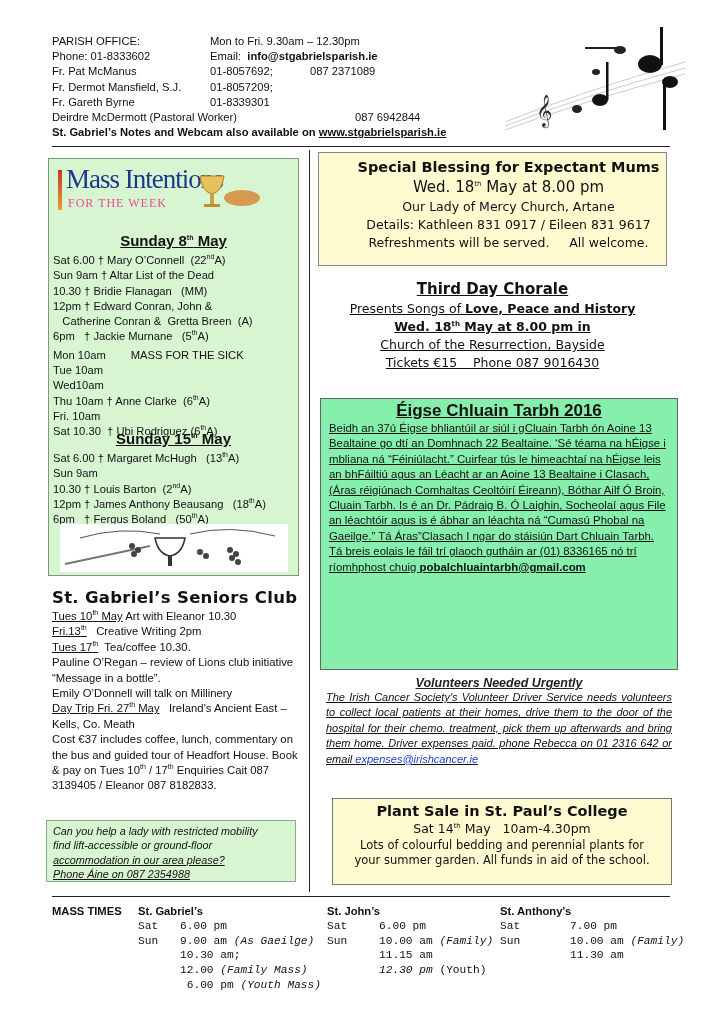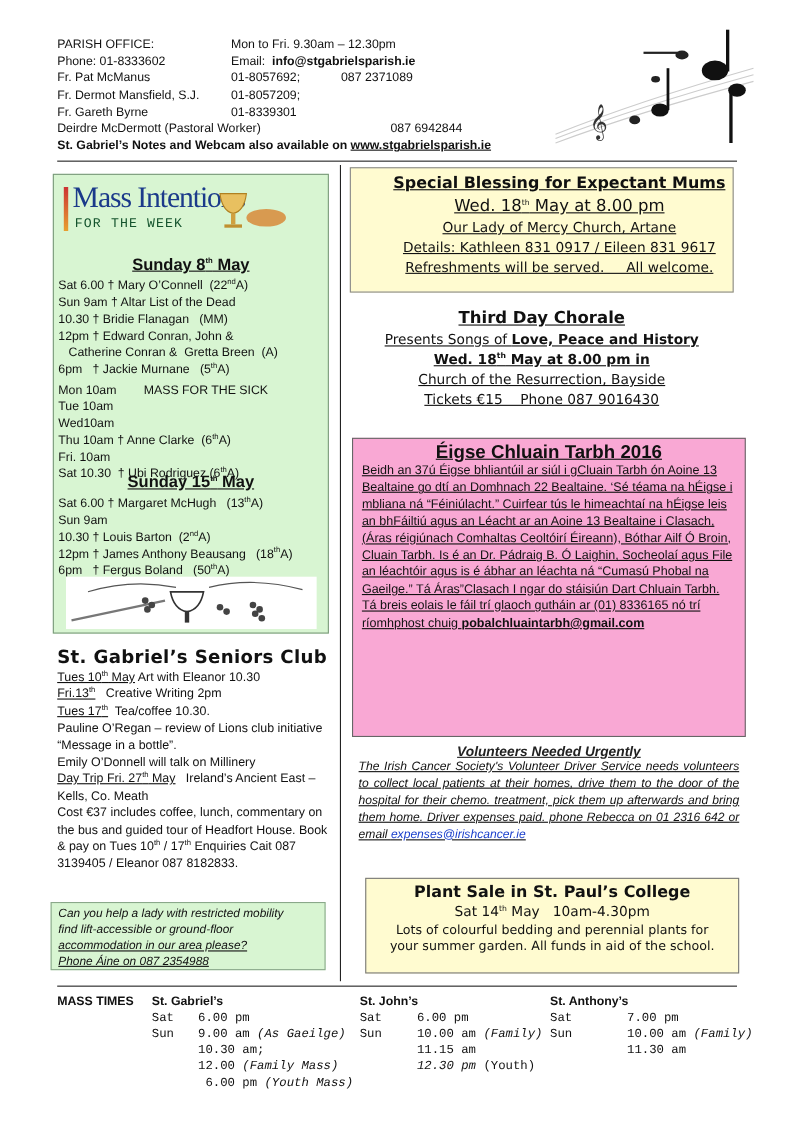"Special Blessing for Expectant Mums" .blessing div { text-decoration: underline -> none }
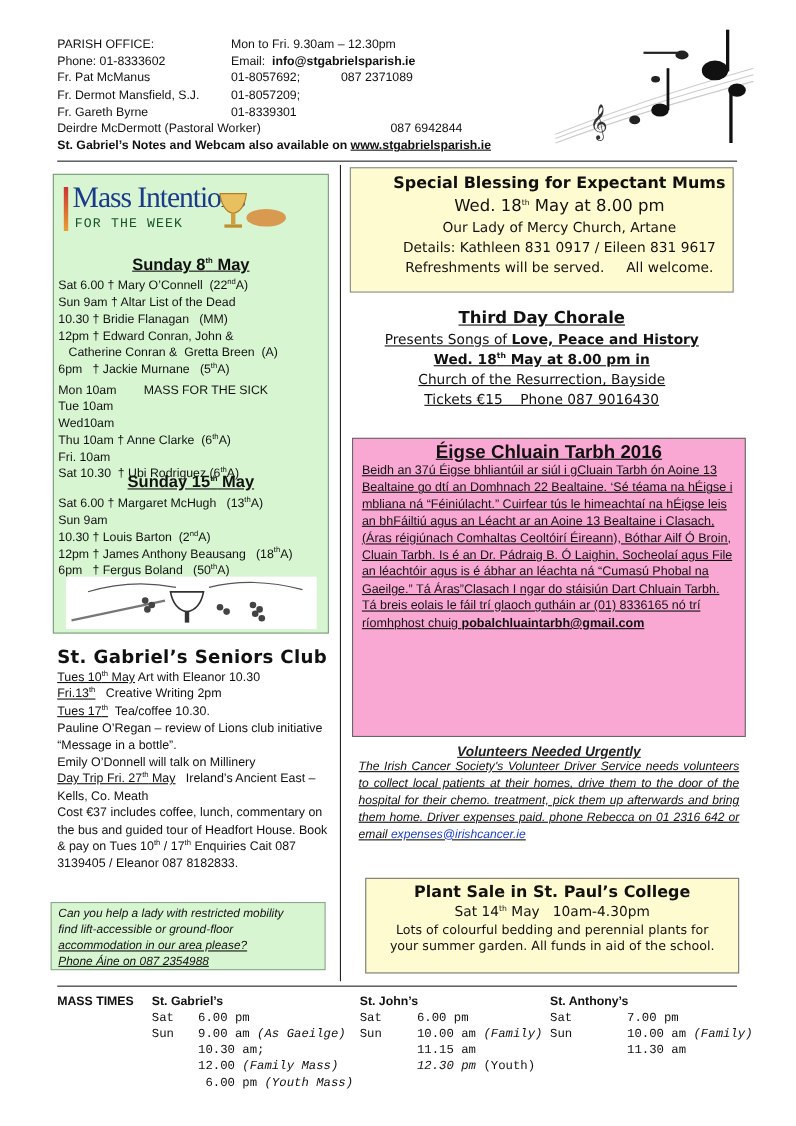"FOR THE WEEK" .mi-title2 { color: #14532d -> #ec4899; font-family: Liberation Mono, monospace -> Liberation Serif, serif }
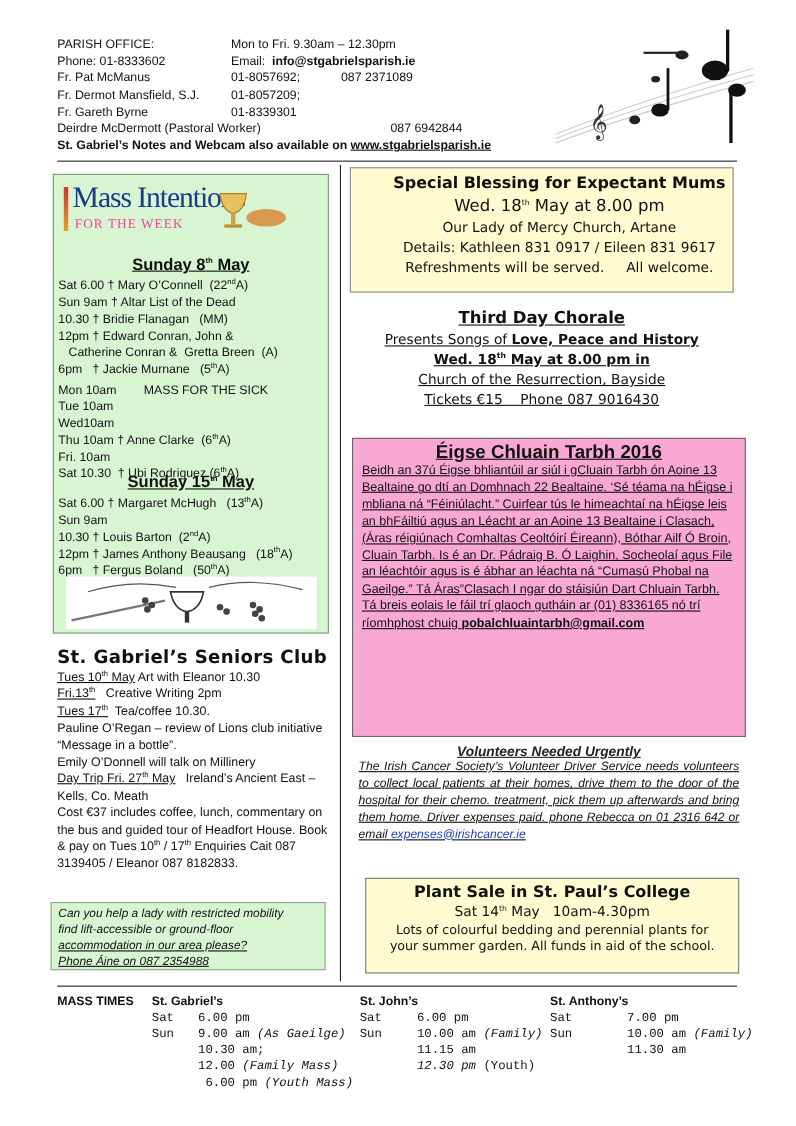"Éigse Chluain Tarbh 2016" .eigse { background: #f9a8d4 -> #86efac }
